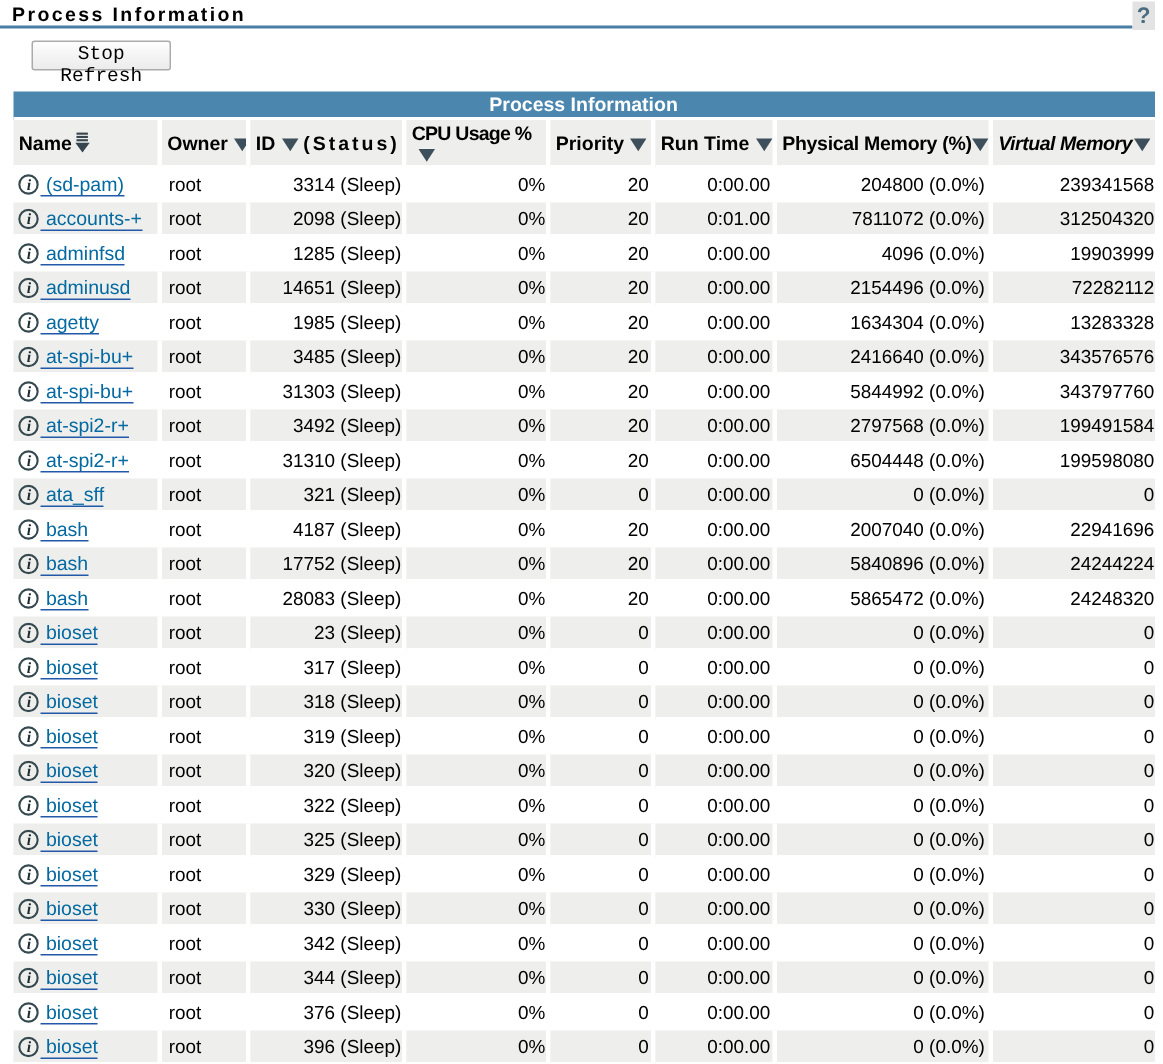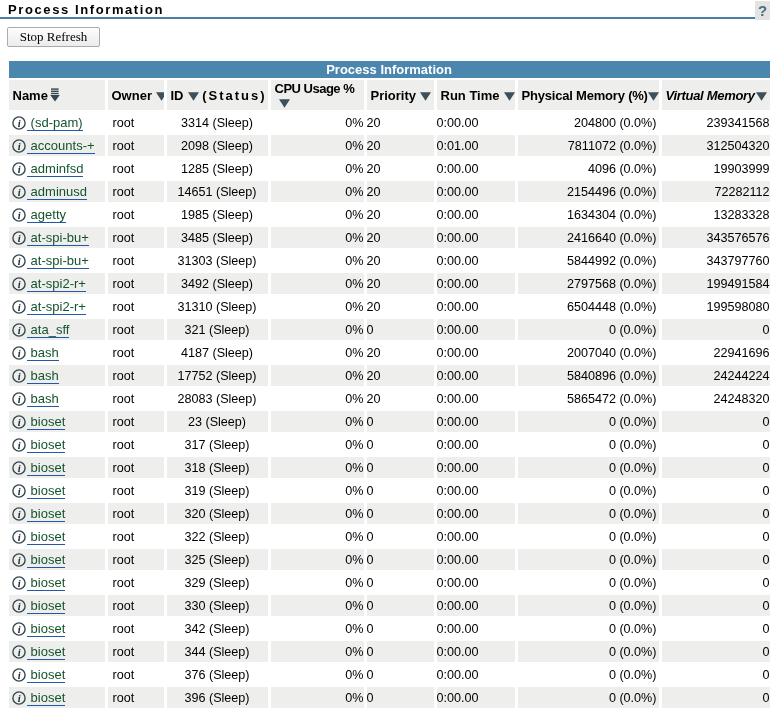"Stop Refresh" .btn { font-family: Liberation Serif, serif -> Liberation Mono, monospace; left: 7px -> 21px }
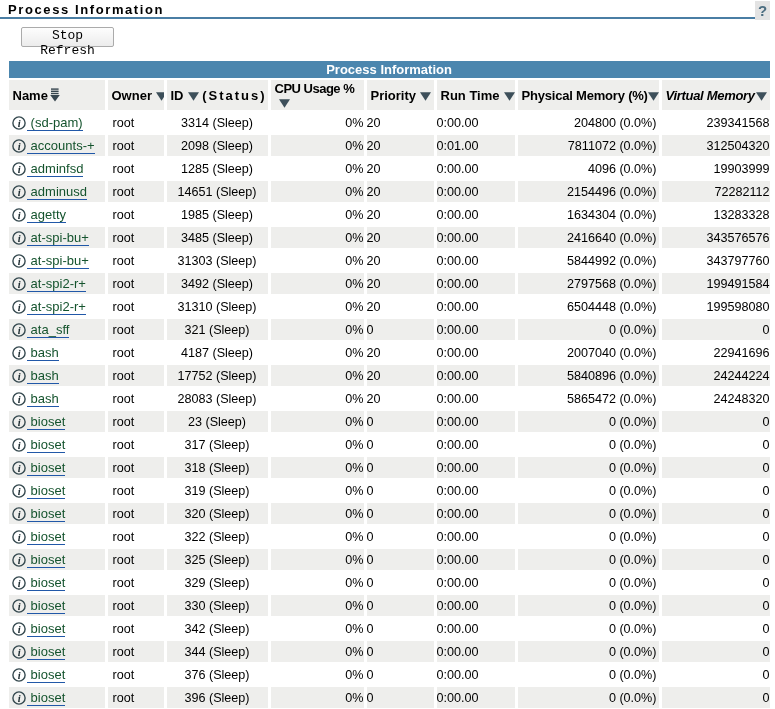"(sd-pam)" a { color: #14532d -> #0369a1 }
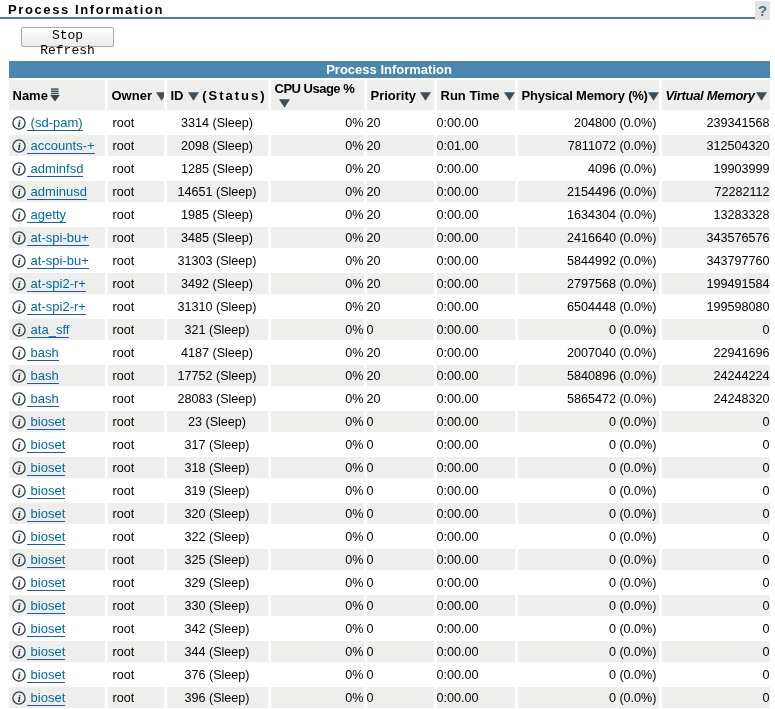"3314 (Sleep)" .c-id { text-align: center -> right }
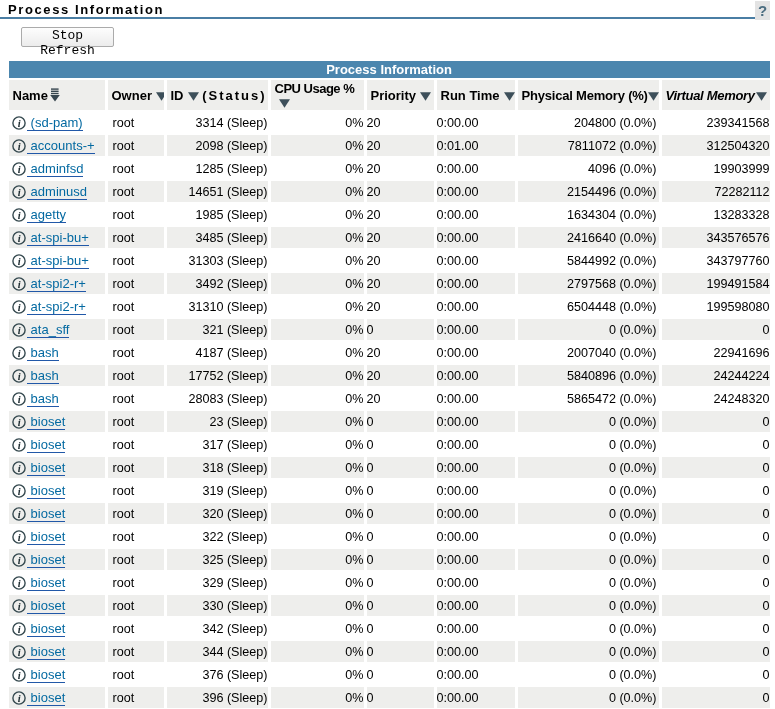"20" .c-pri { text-align: left -> right }
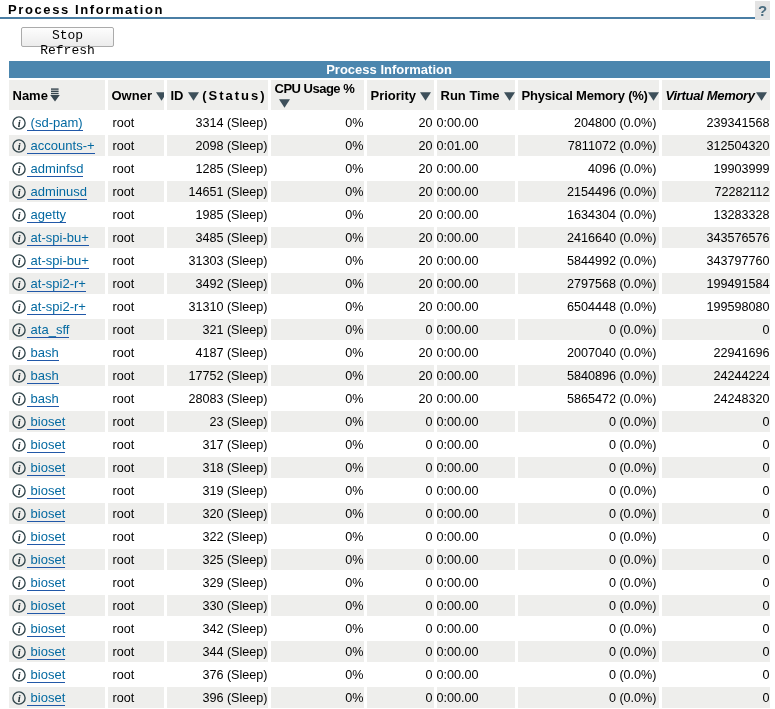"0:00.00" .c-run { text-align: left -> right }
